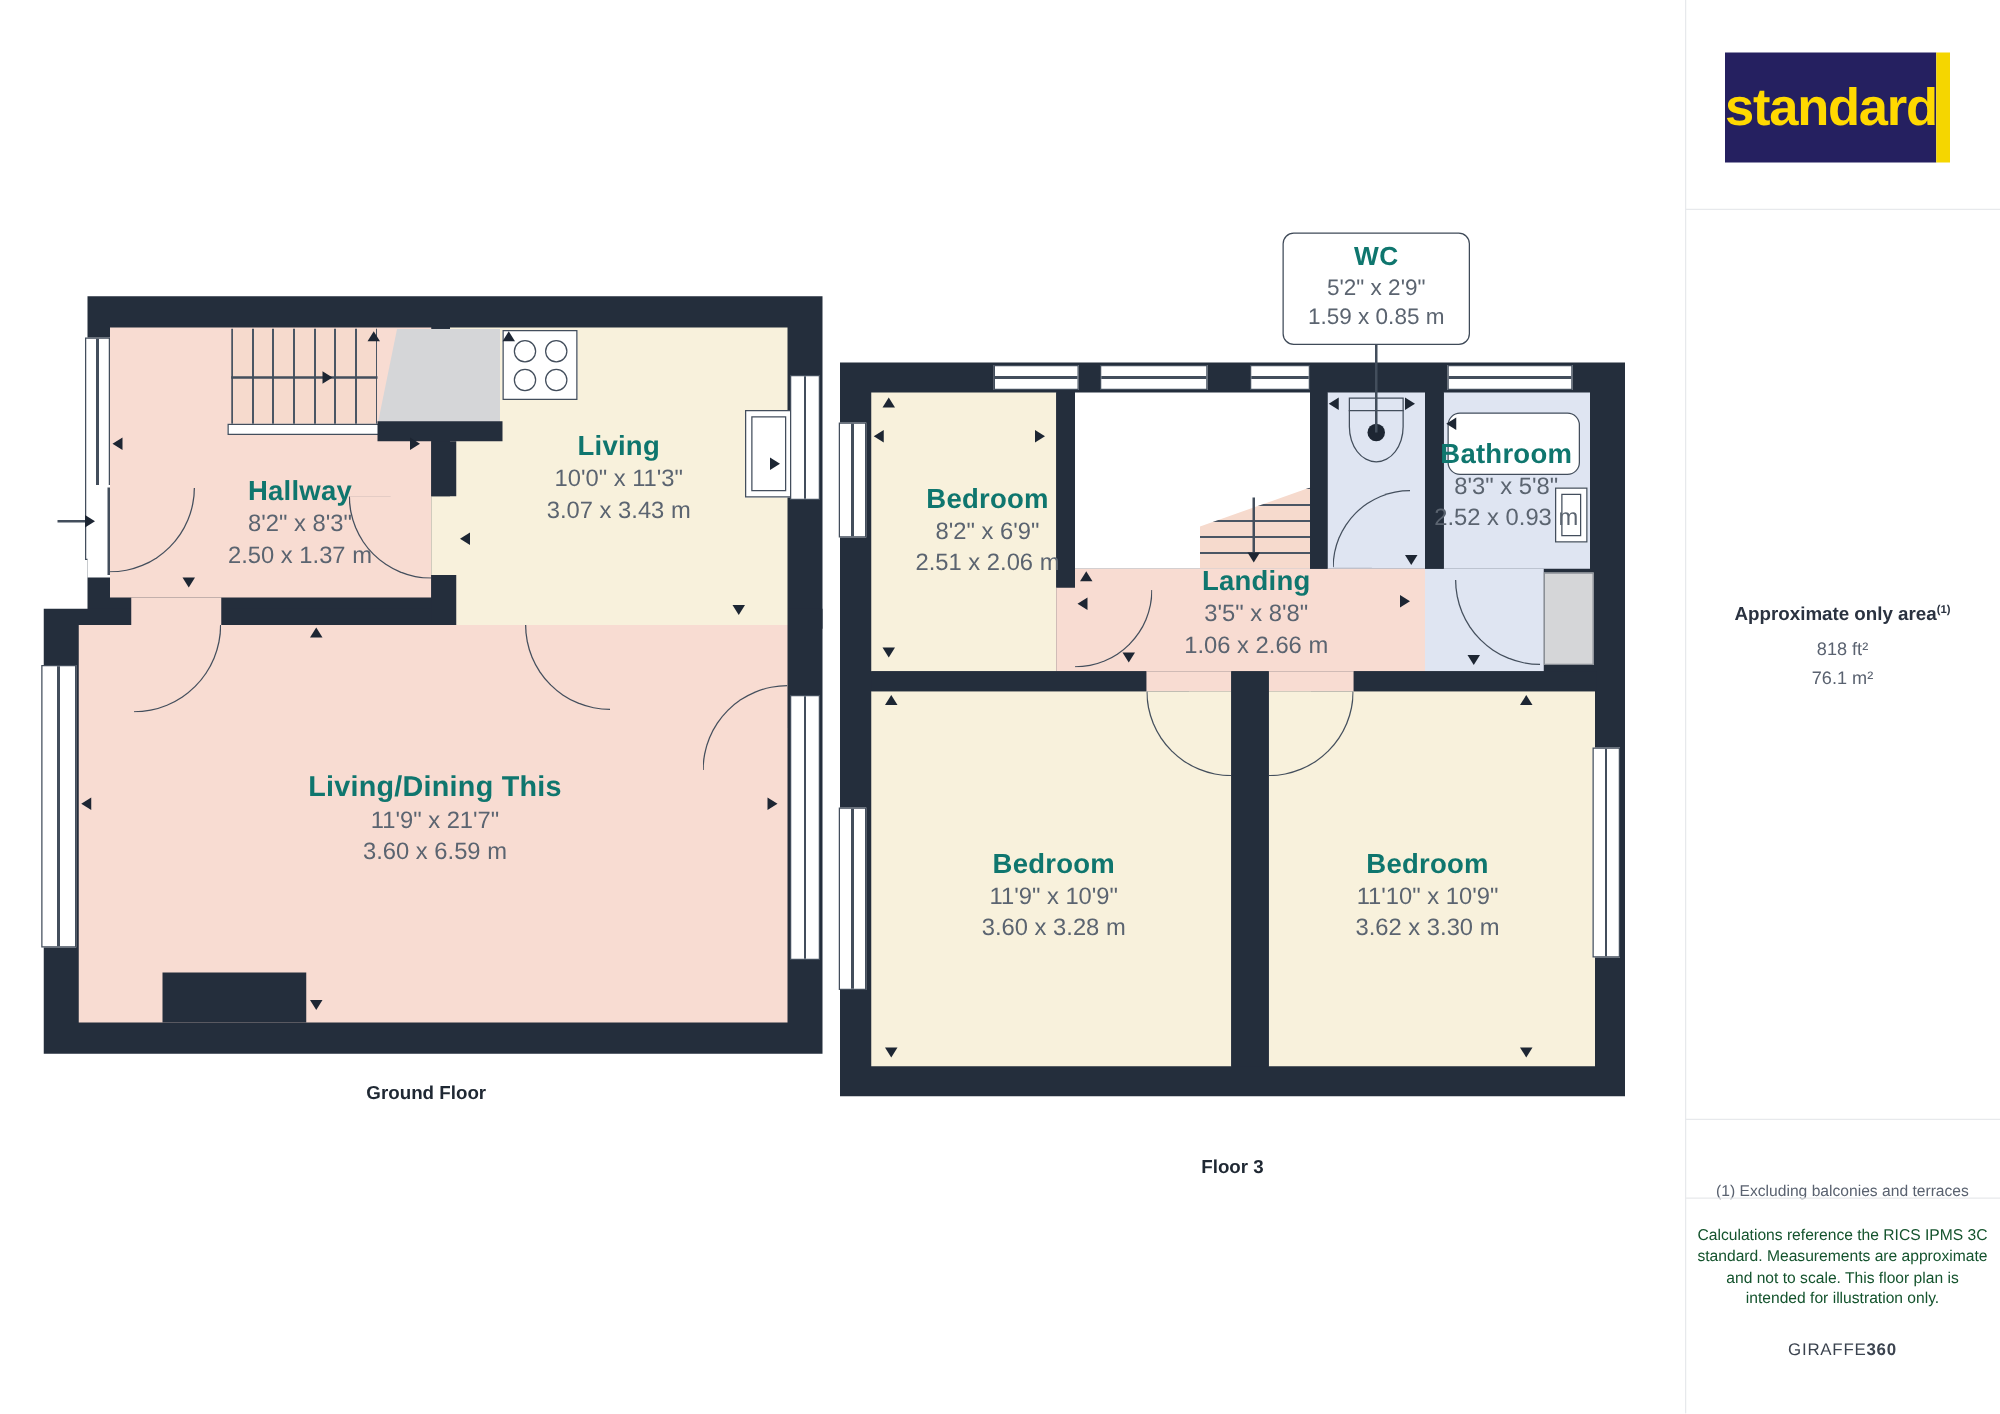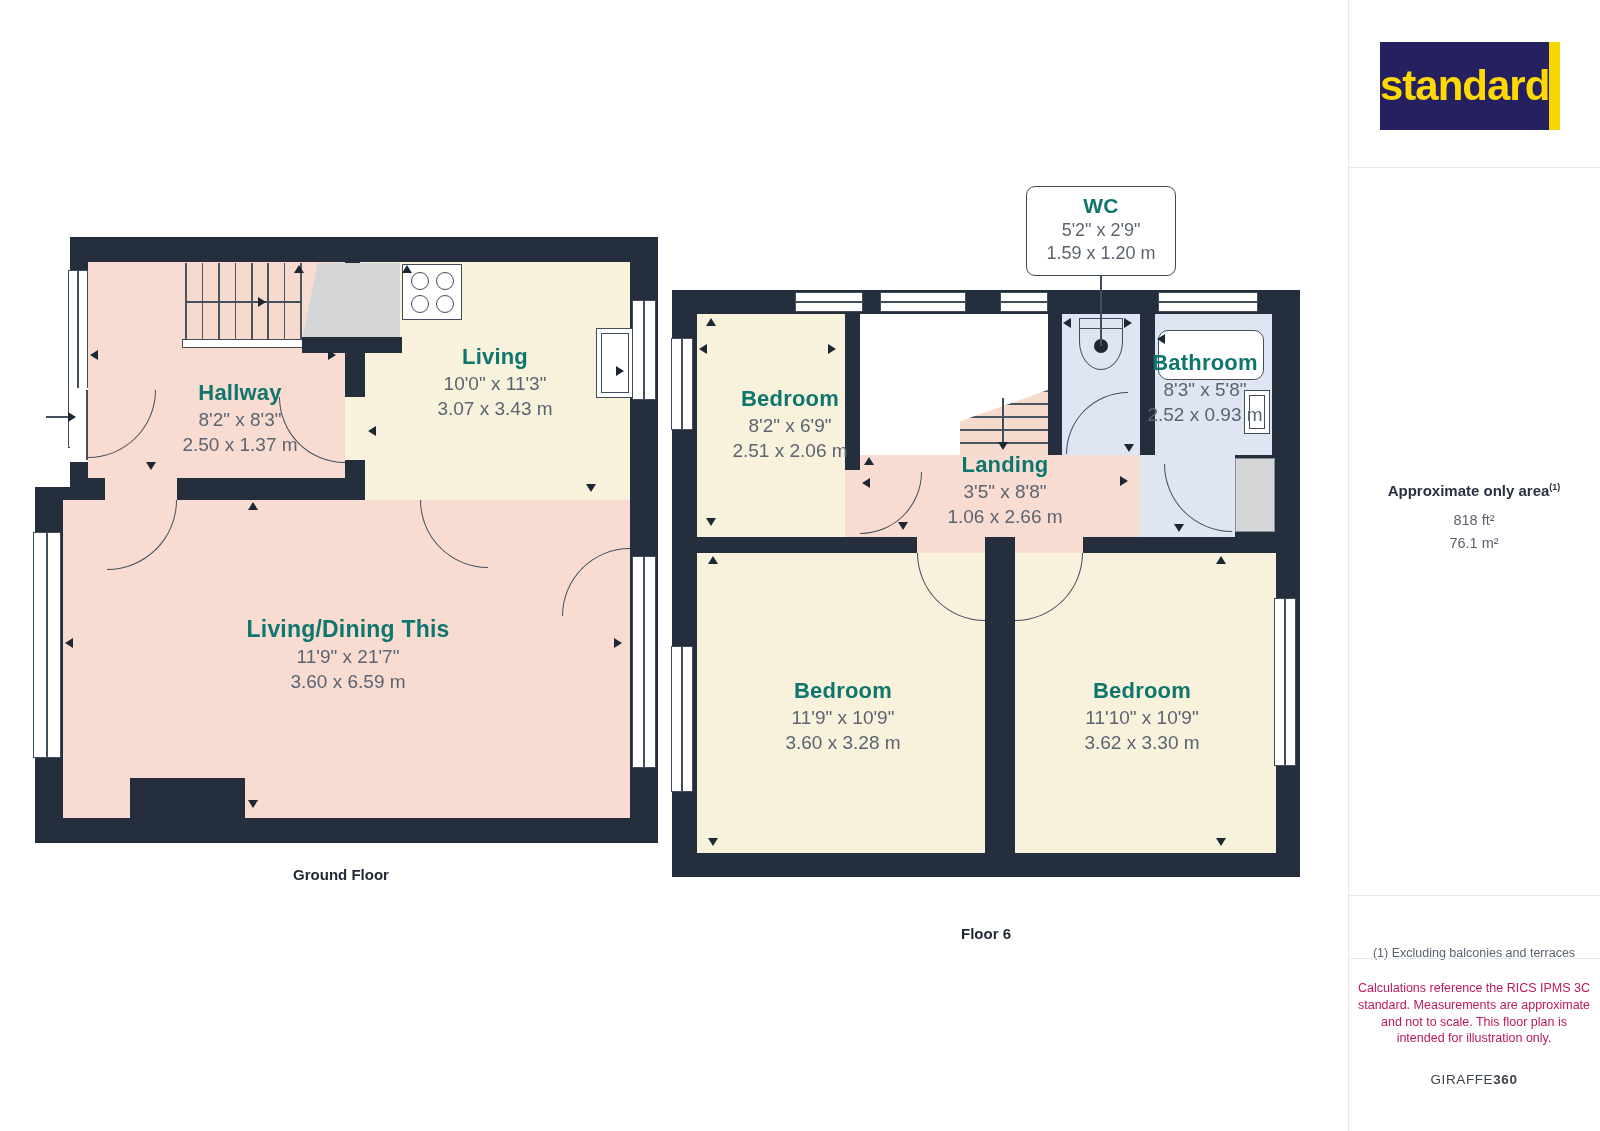"1.59 x 1.20 m" div.rdim { text: 1.20 -> 0.85 }
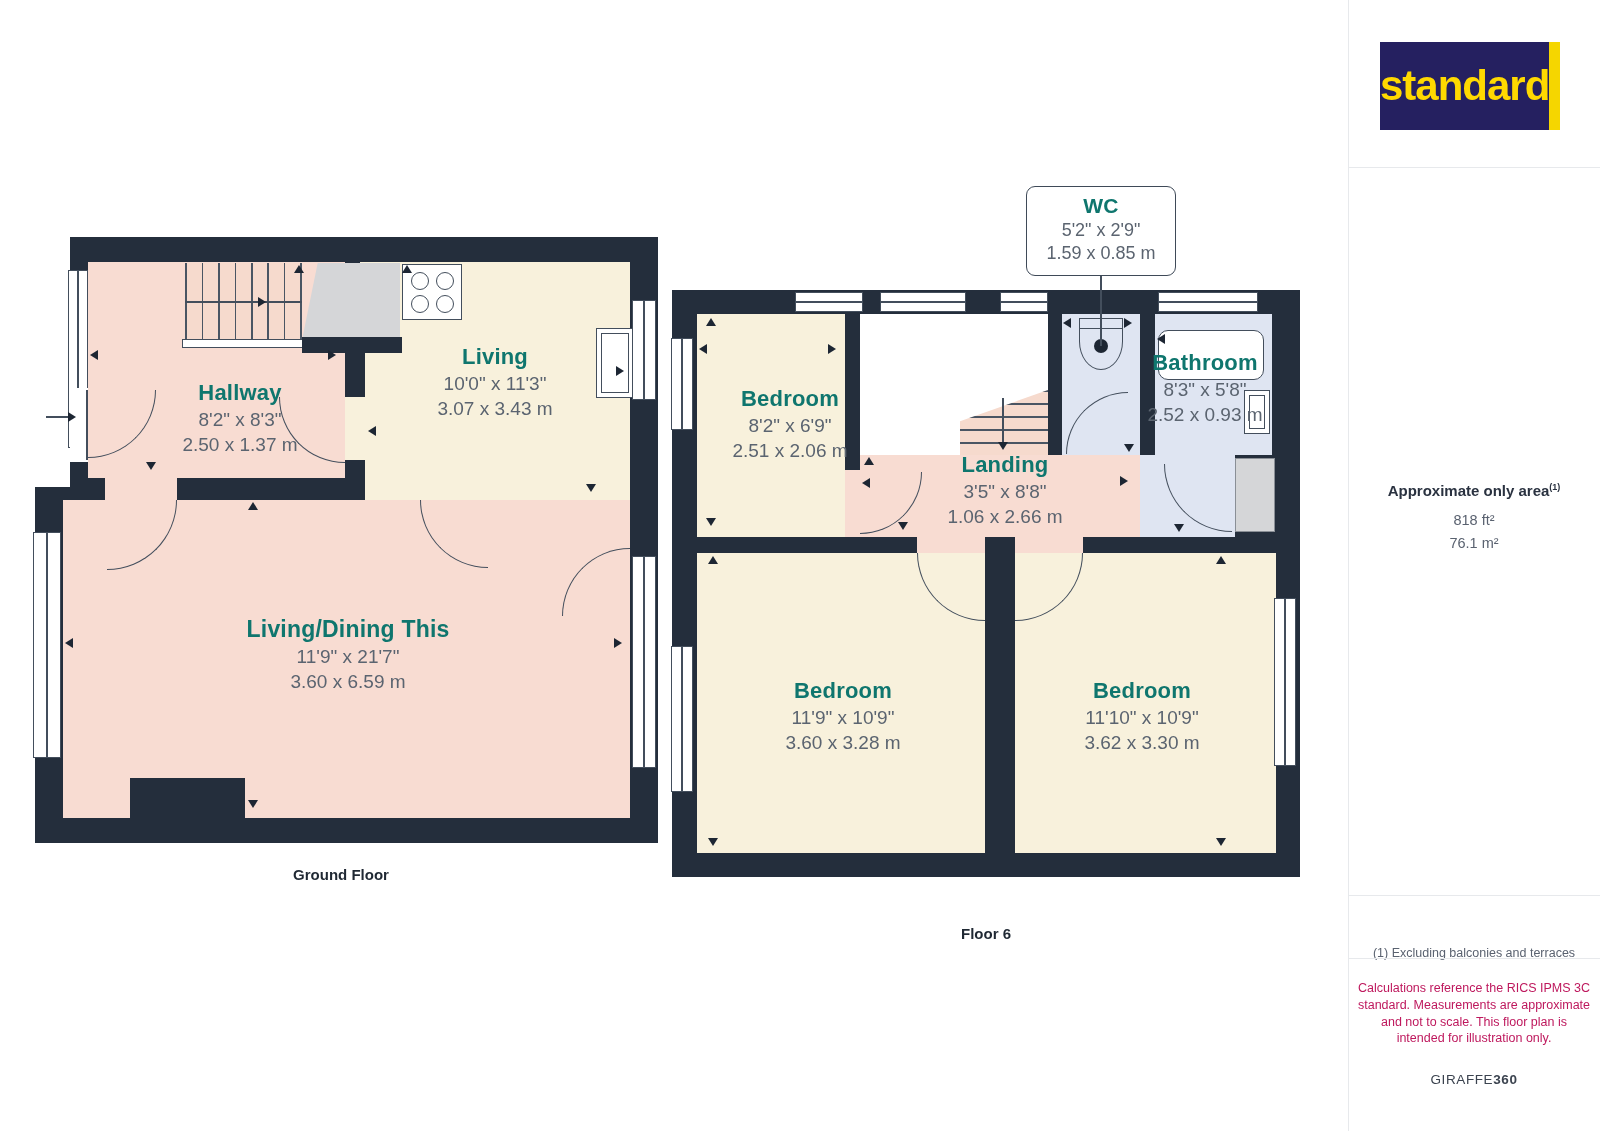"Floor 6" div.caption { text: 6 -> 3 }
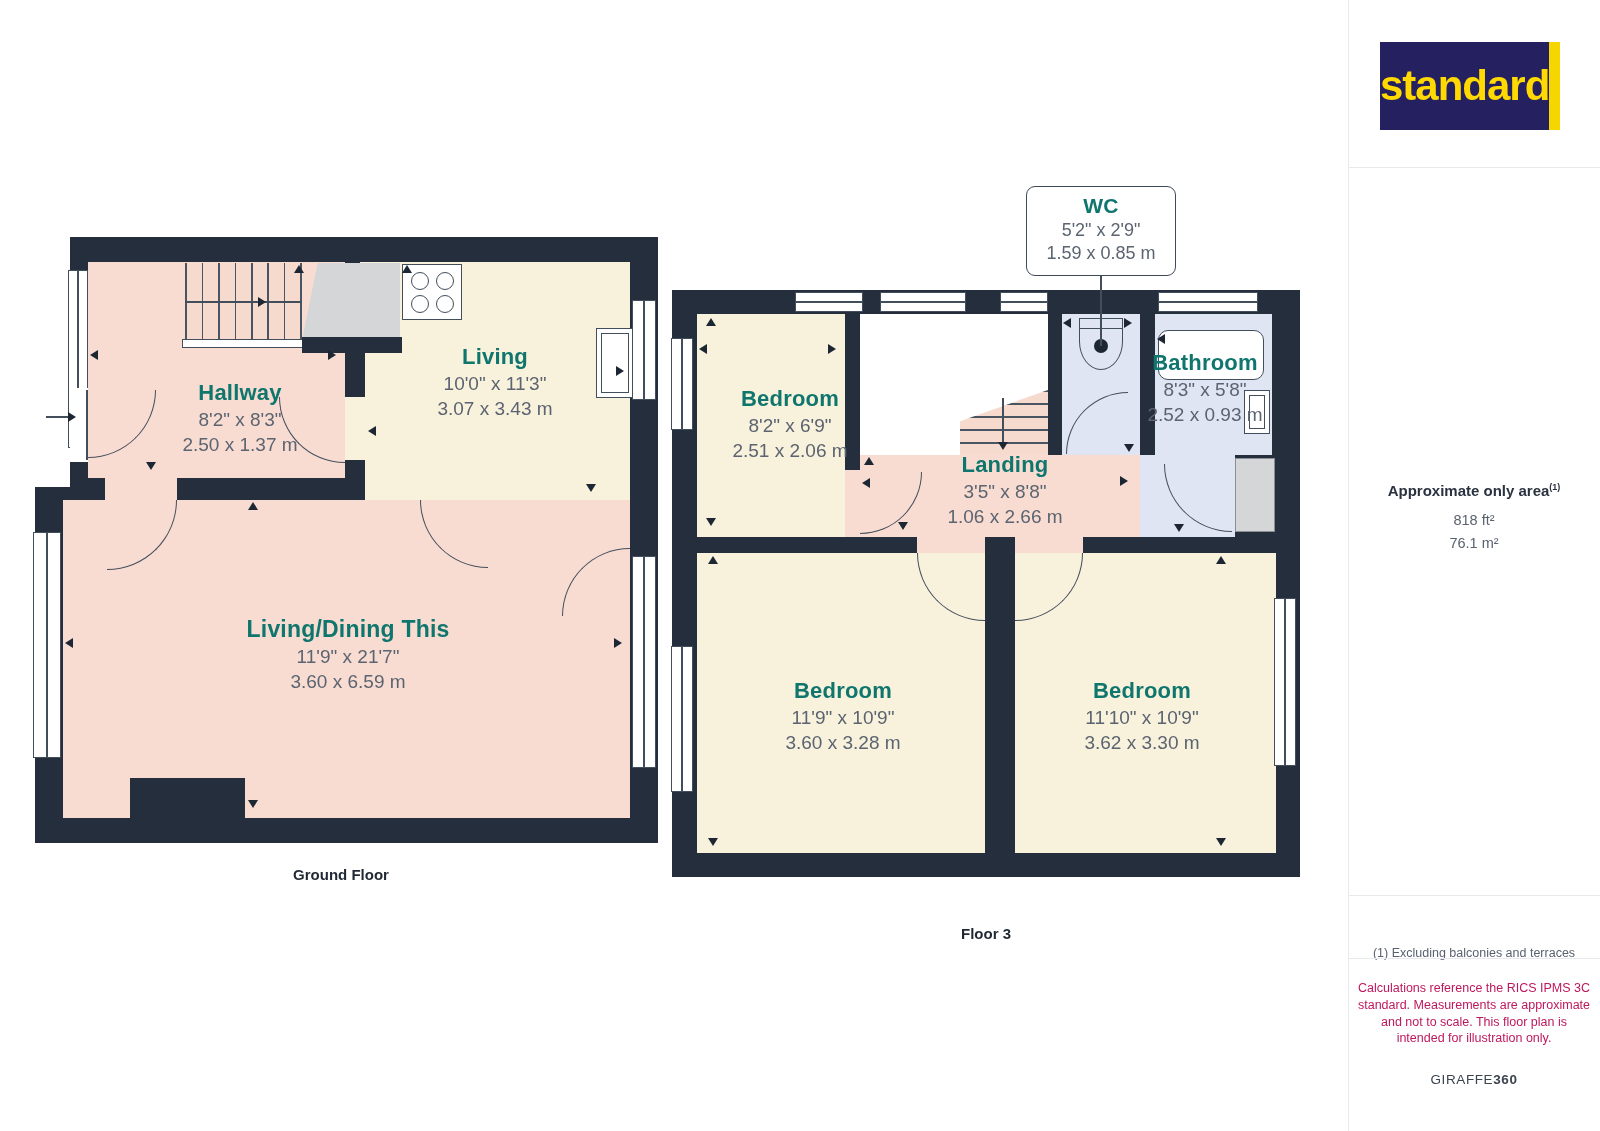"Calculations reference the RICS IPMS" .sb-para { color: #be185d -> #14532d }
